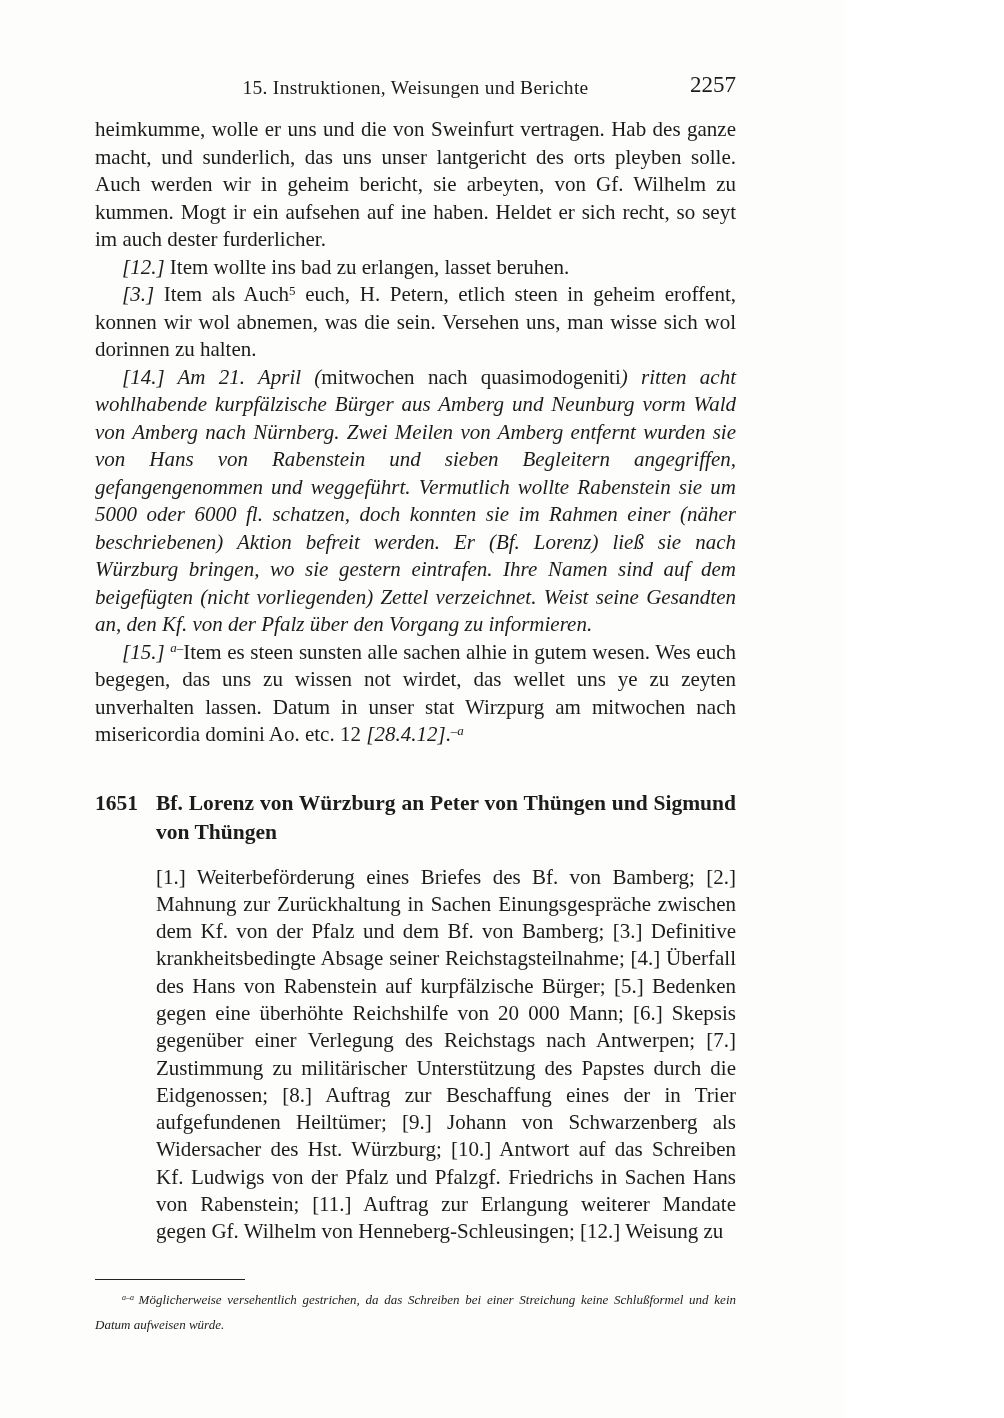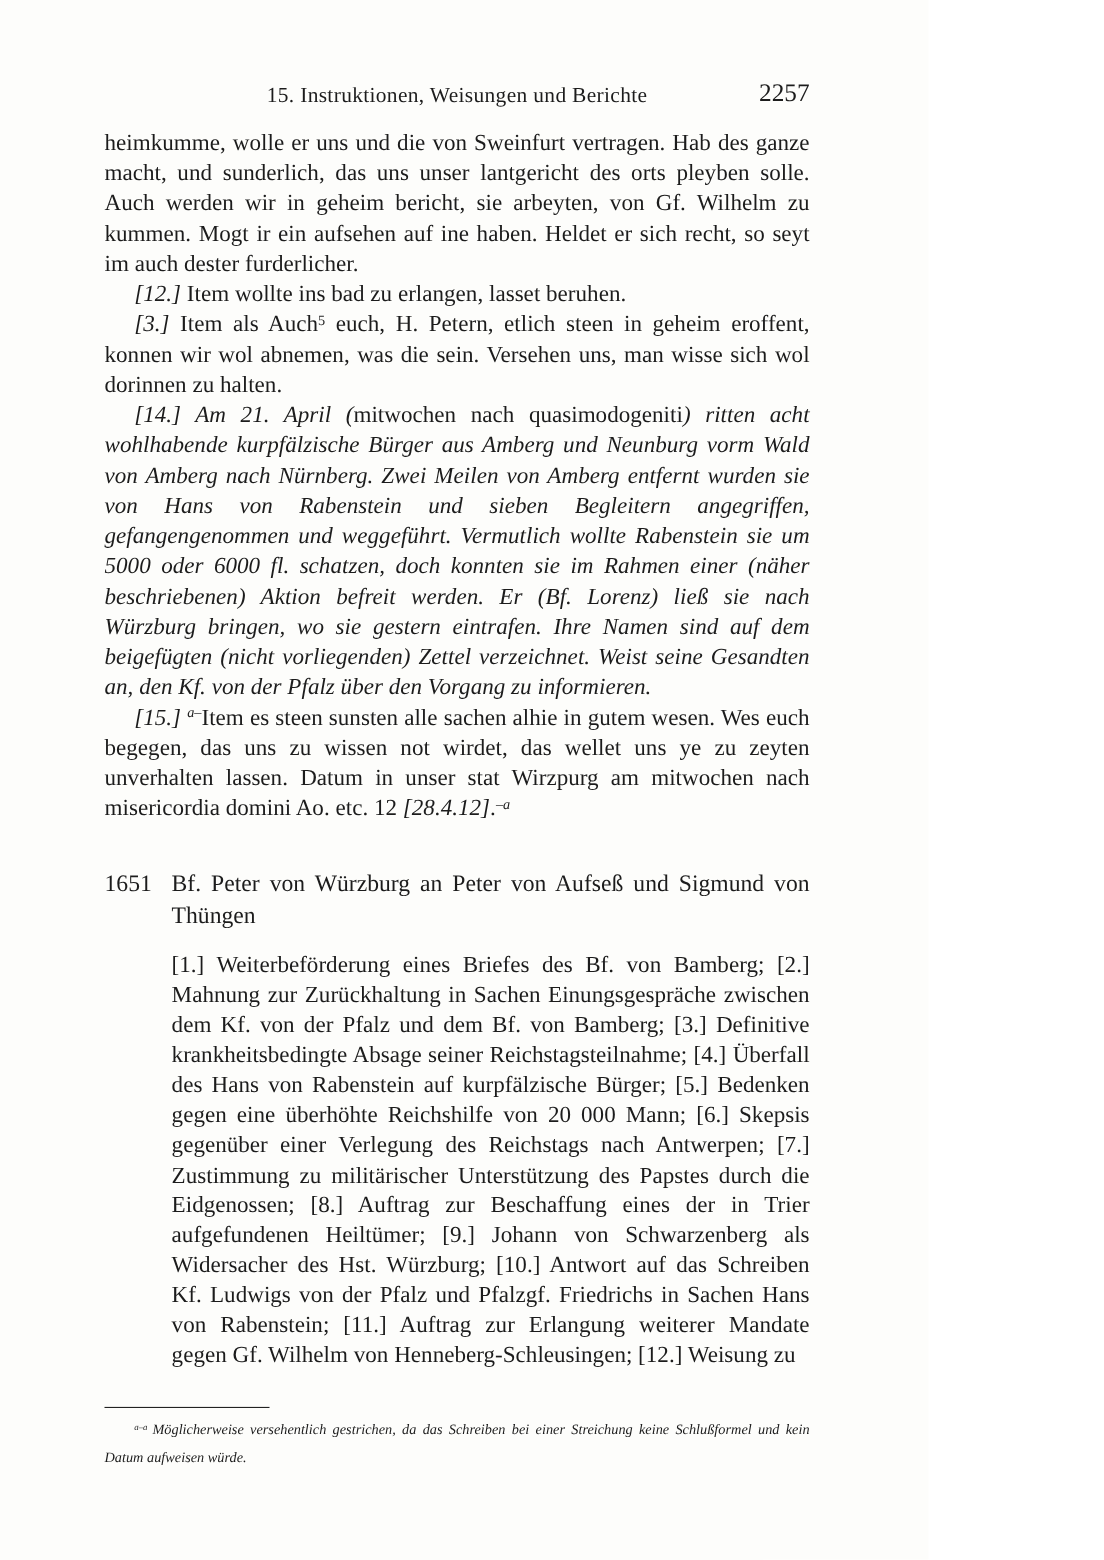"1651" .entry-heading { font-weight: normal -> bold }
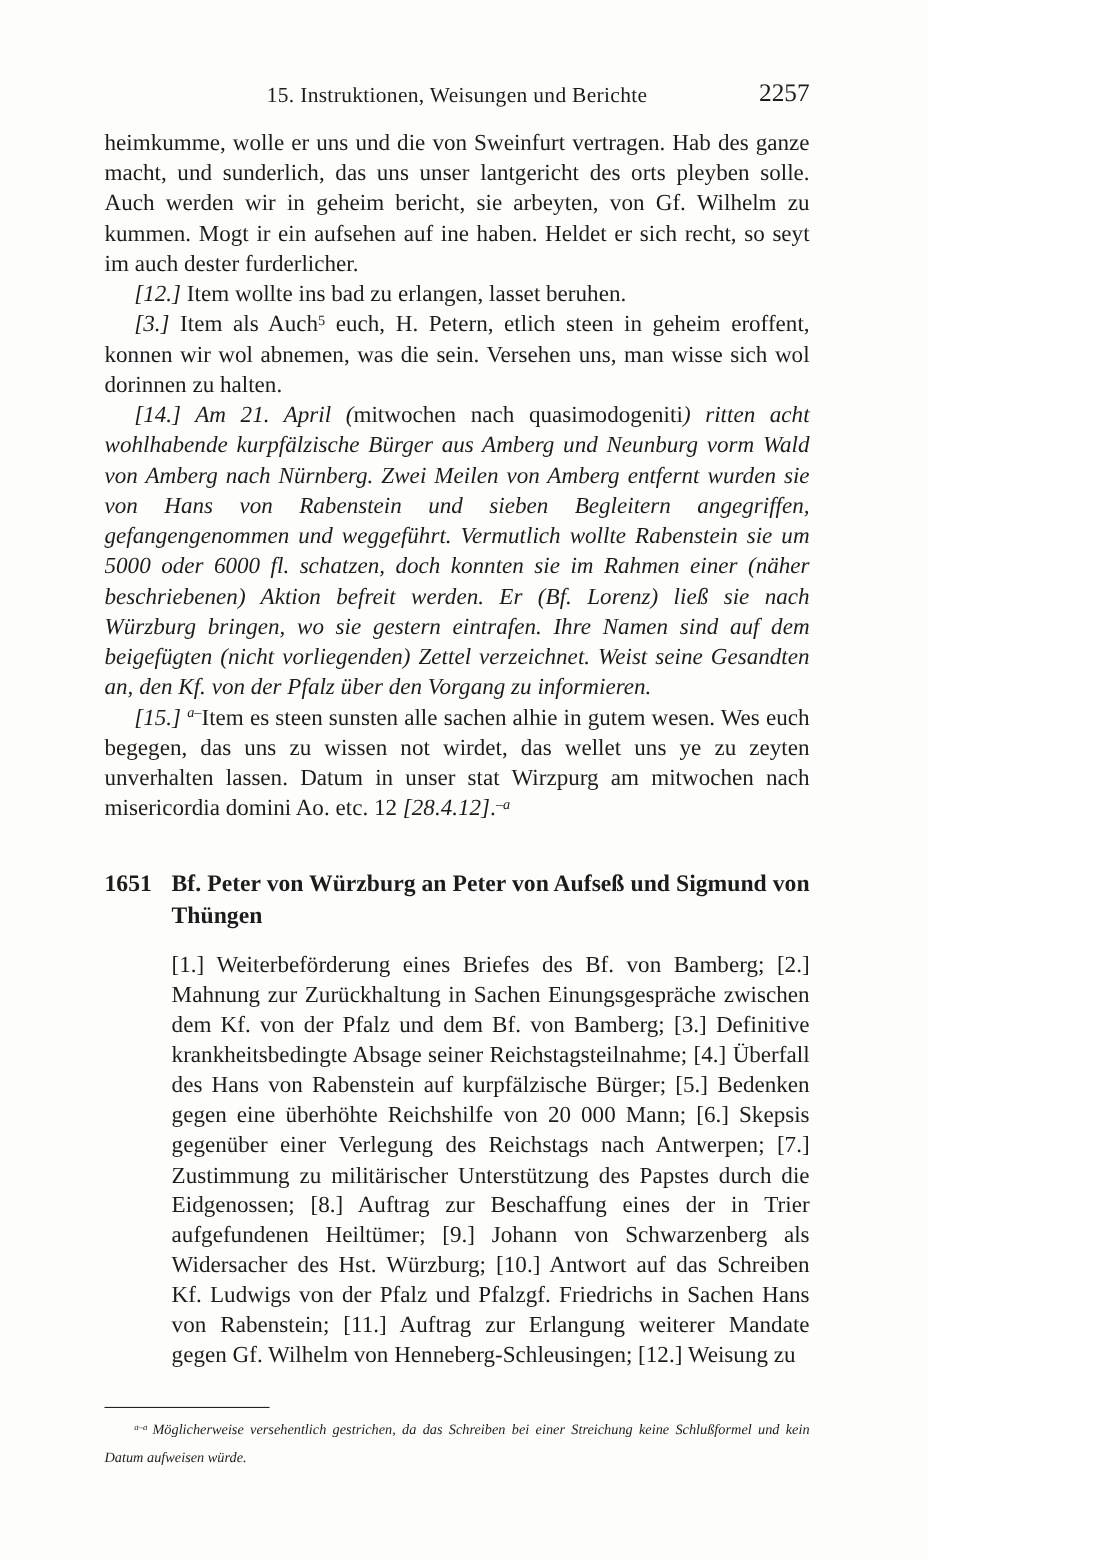"Bf. Peter von Würzburg an" span.entry-title { text: Peter von Würzburg an Peter von Aufseß -> Lorenz von Würzburg an Peter von Thüngen }
